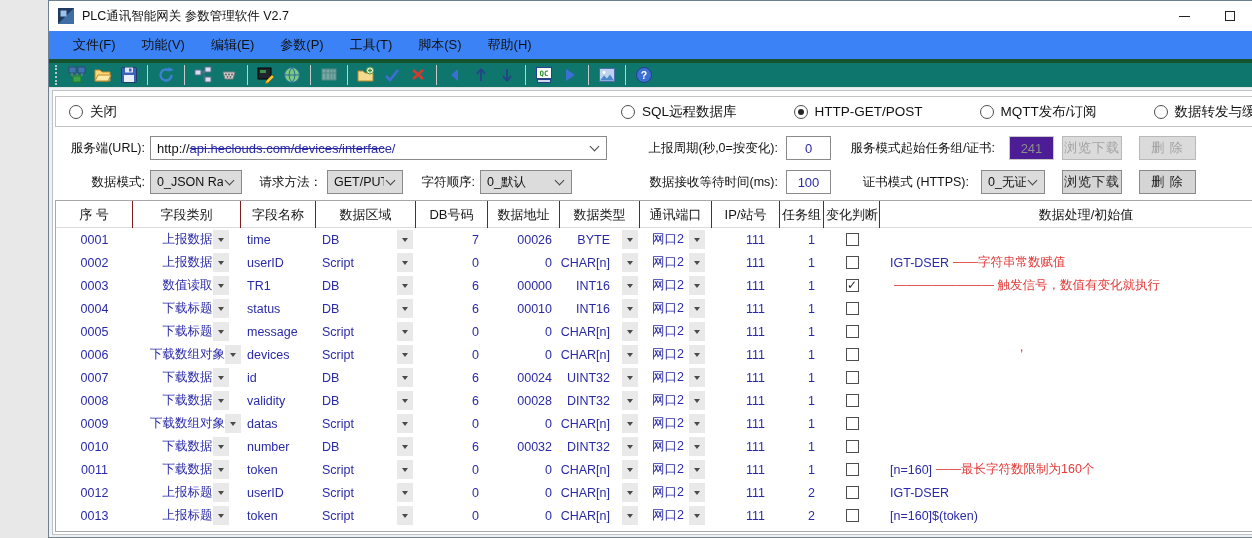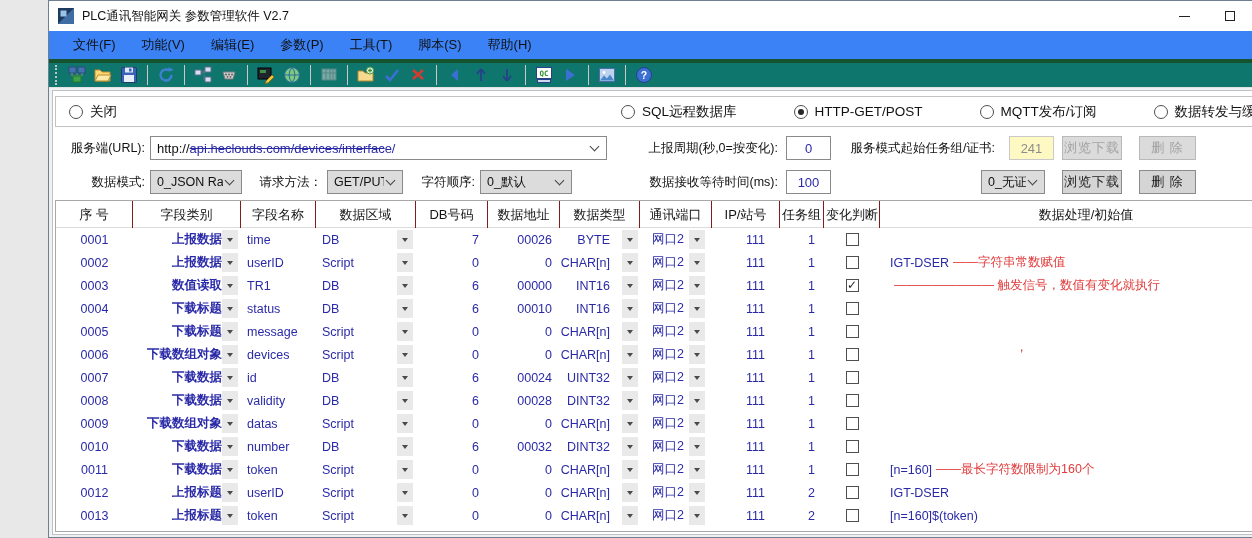"241" .input.disabled { background: #fef9c3 -> #4c1d95 }
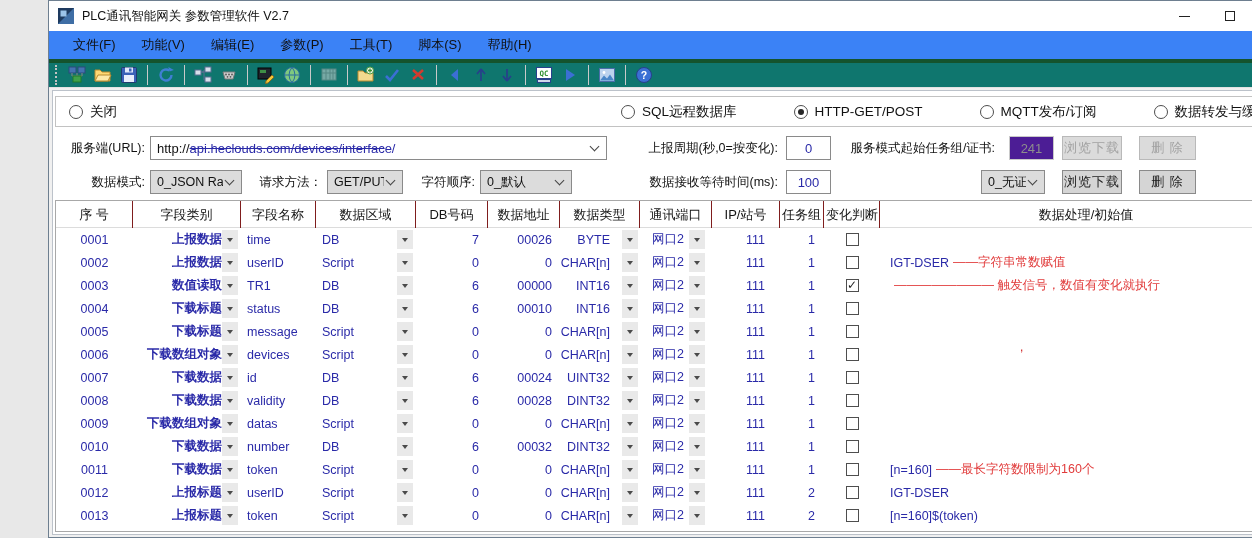"证书模式 (HTTPS):" div.fz { html: none -> <div>证书模式 (HTTPS):</div> }
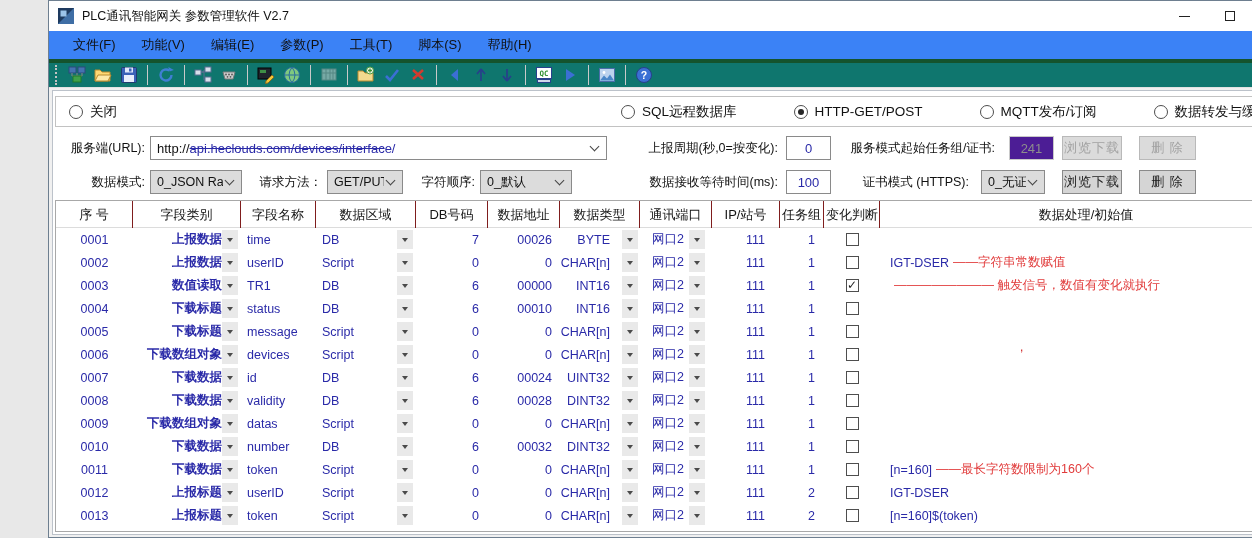"上报数据" .c-cat { font-weight: bold -> none; justify-content: flex-end -> center }
